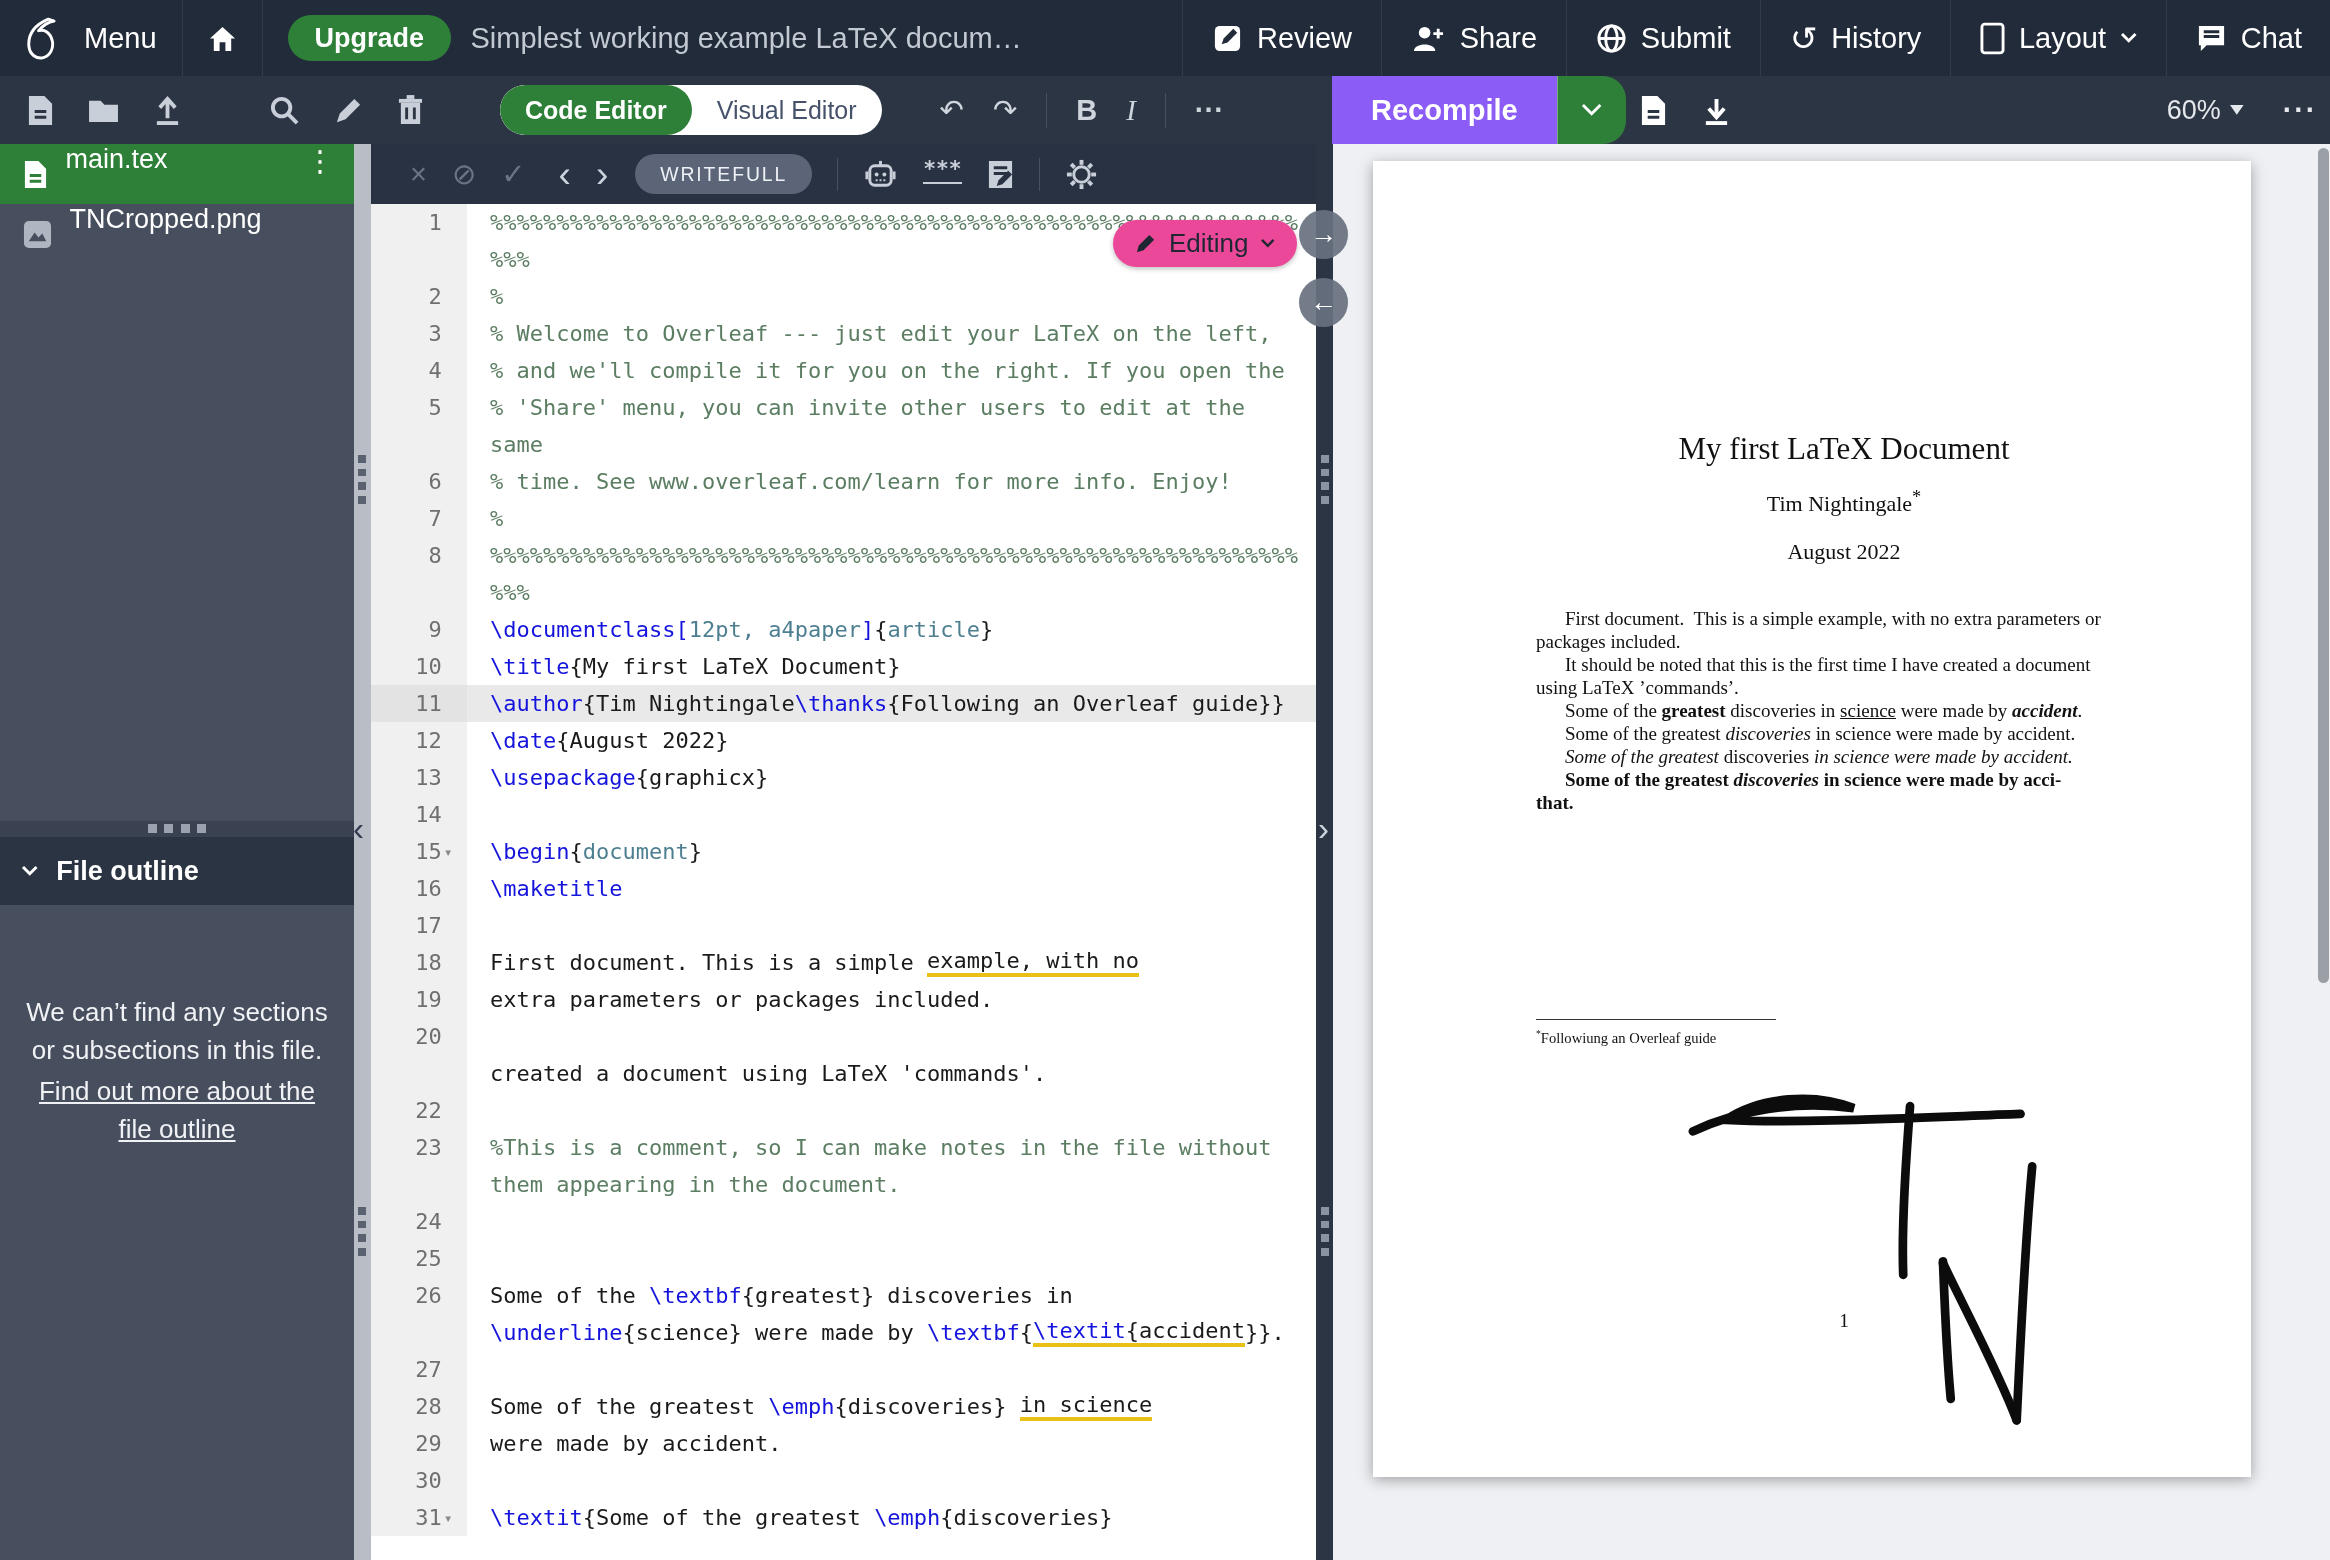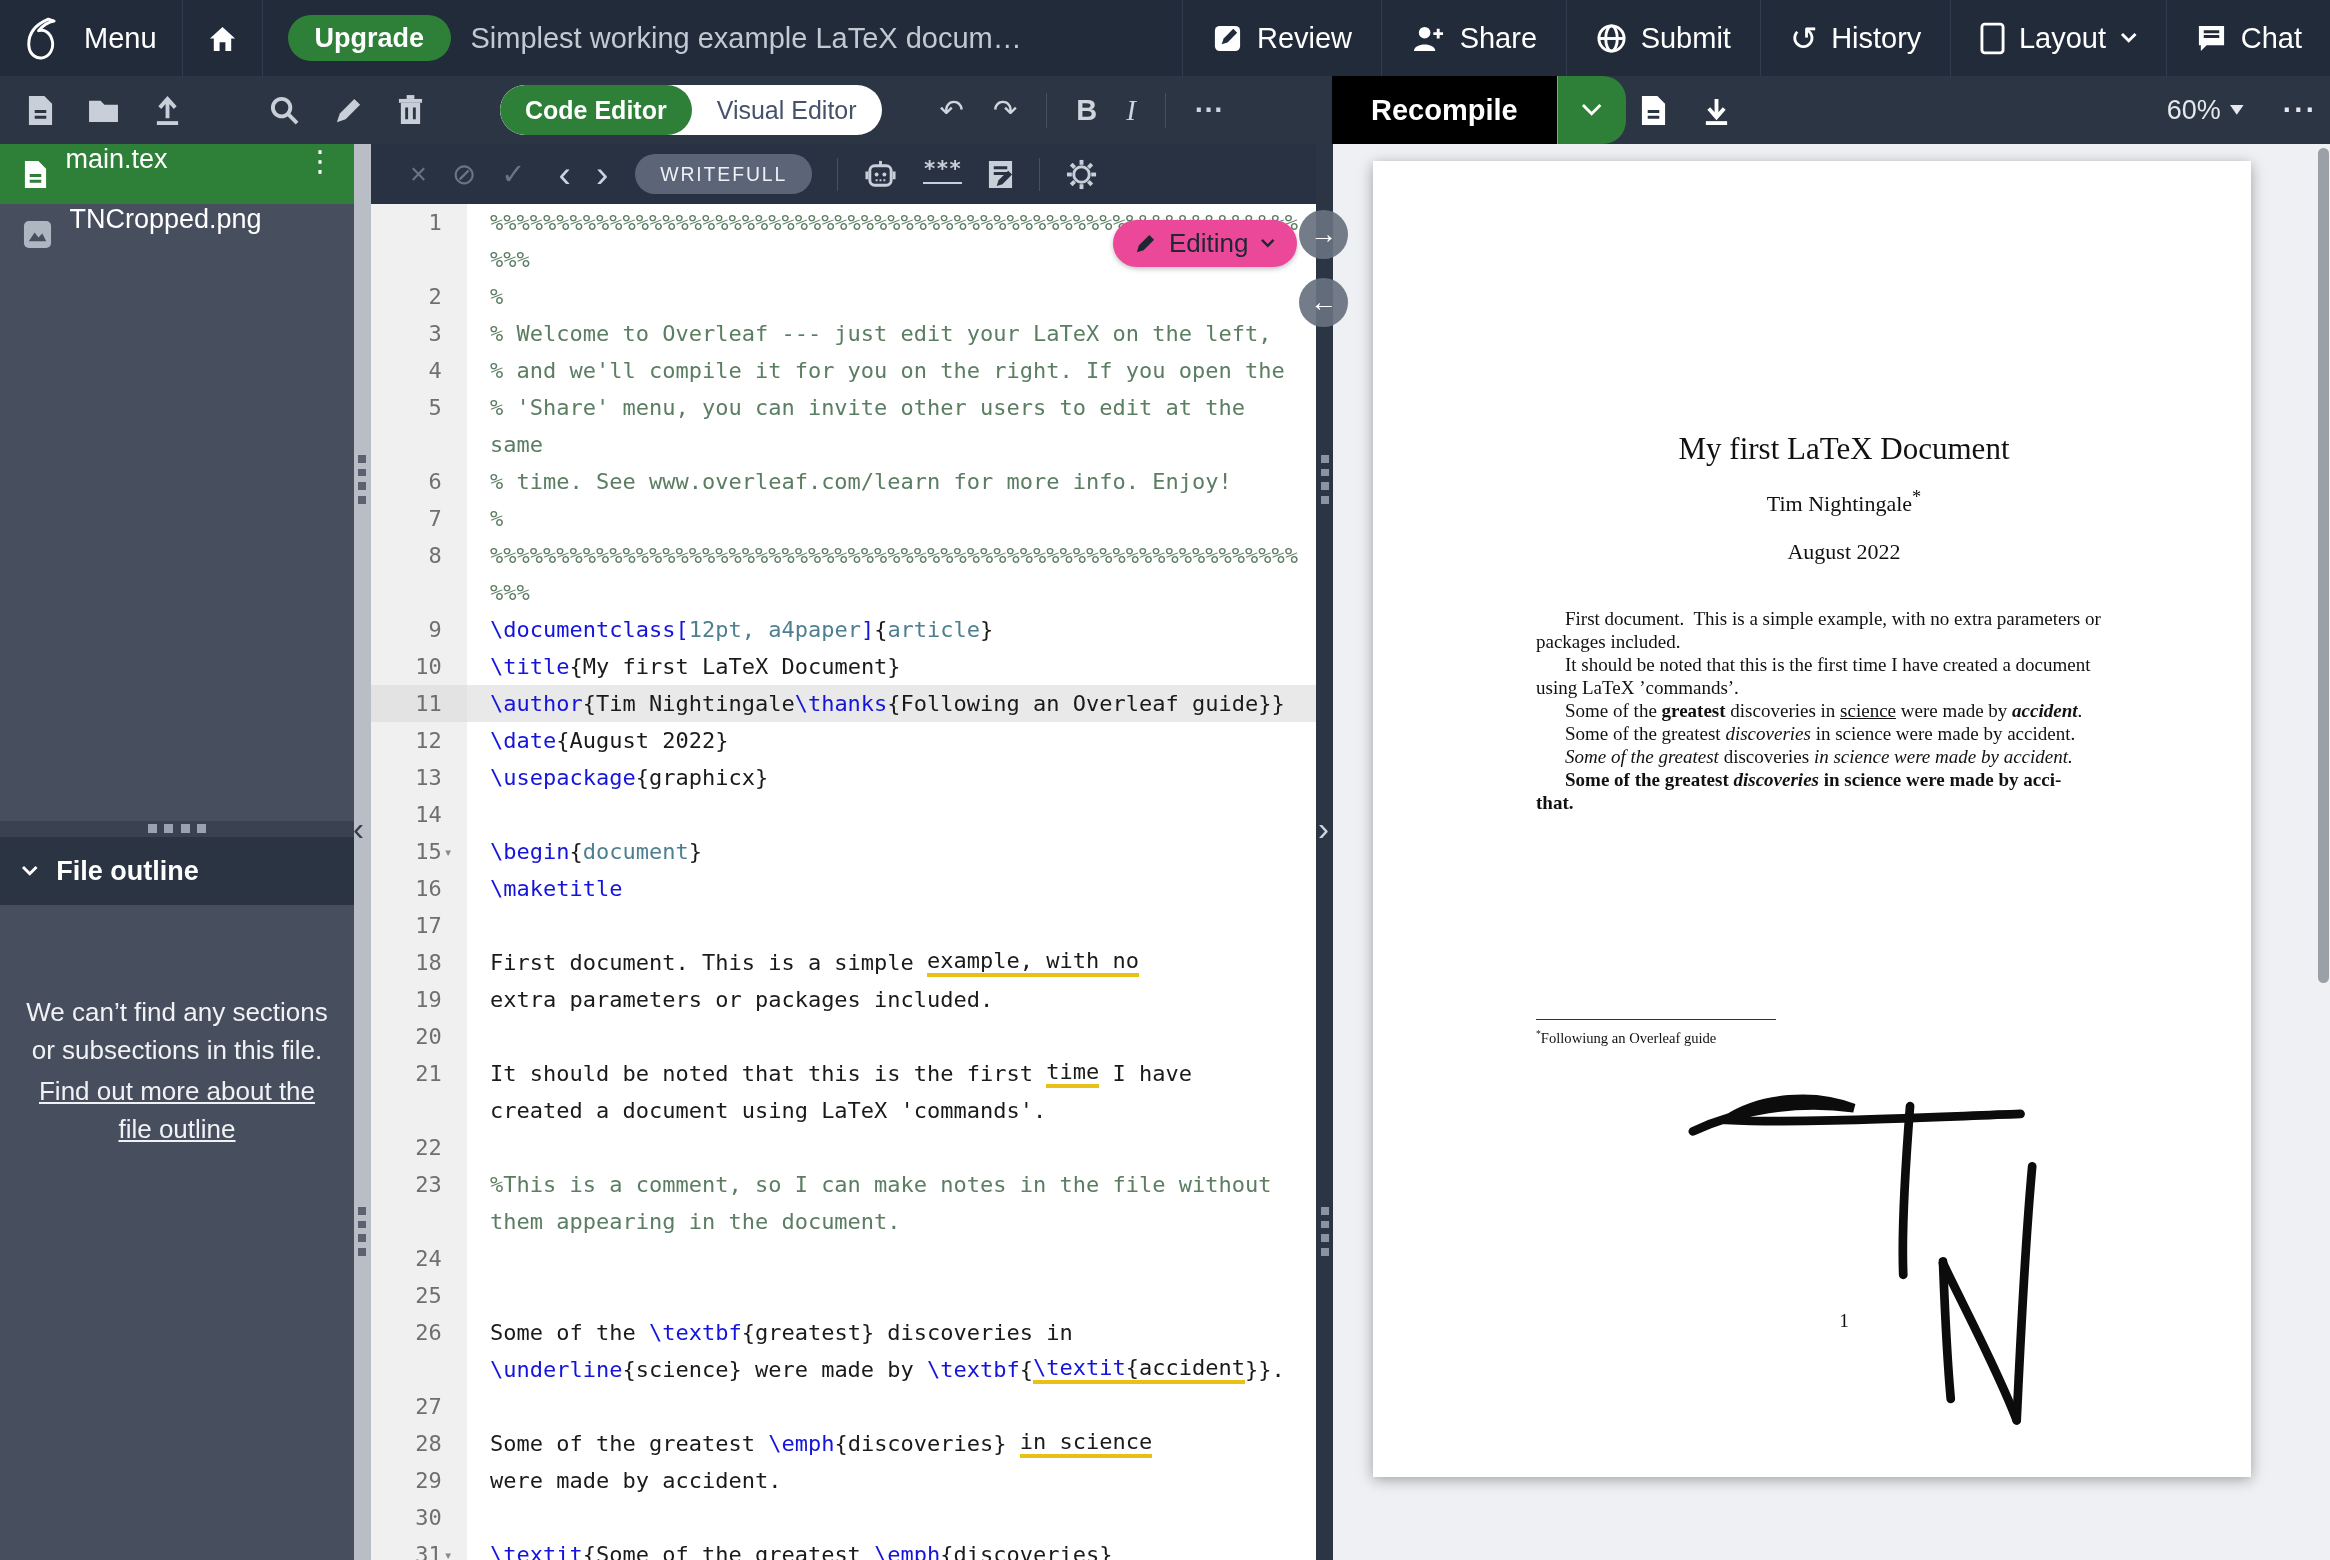"Recompile" #recompile-main { background: #000000 -> #8b5cf6 }
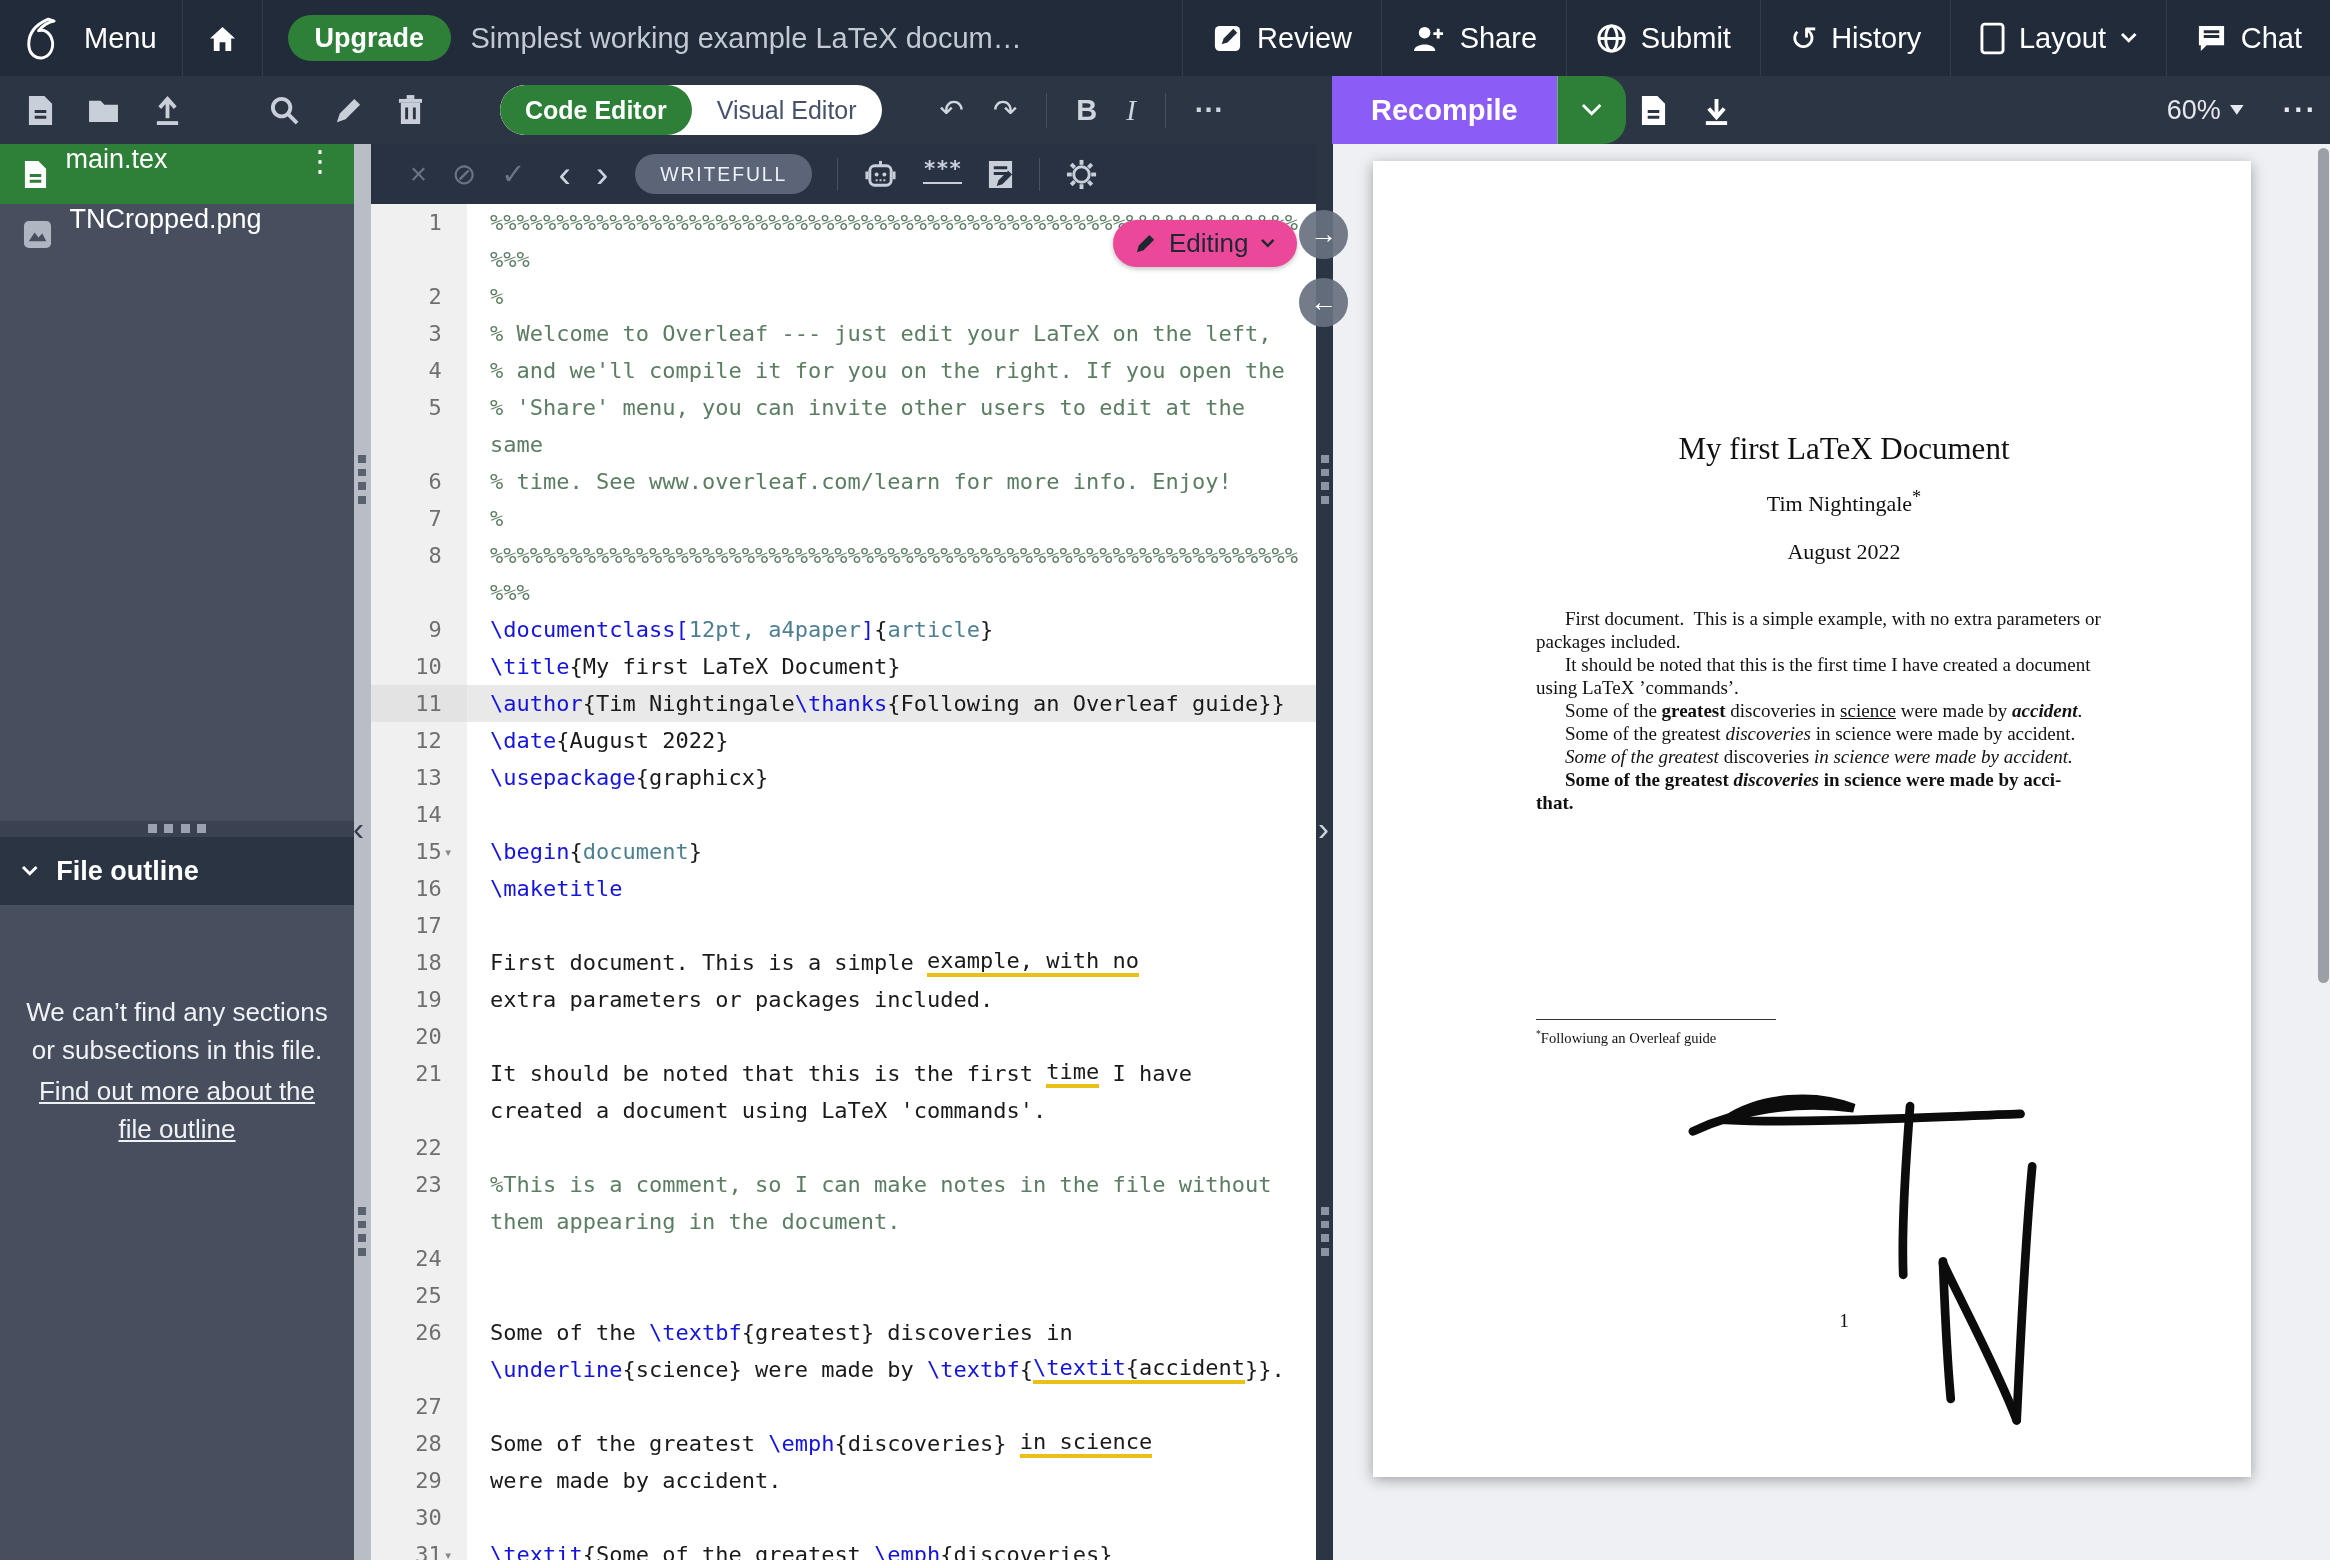"21" div.crow { html: <div> <div> <span>21</span> <span></span> </div> <div><span>It should be noted that this is the first </span><span>time</span><span> I have</span></div> </div> -> none }
